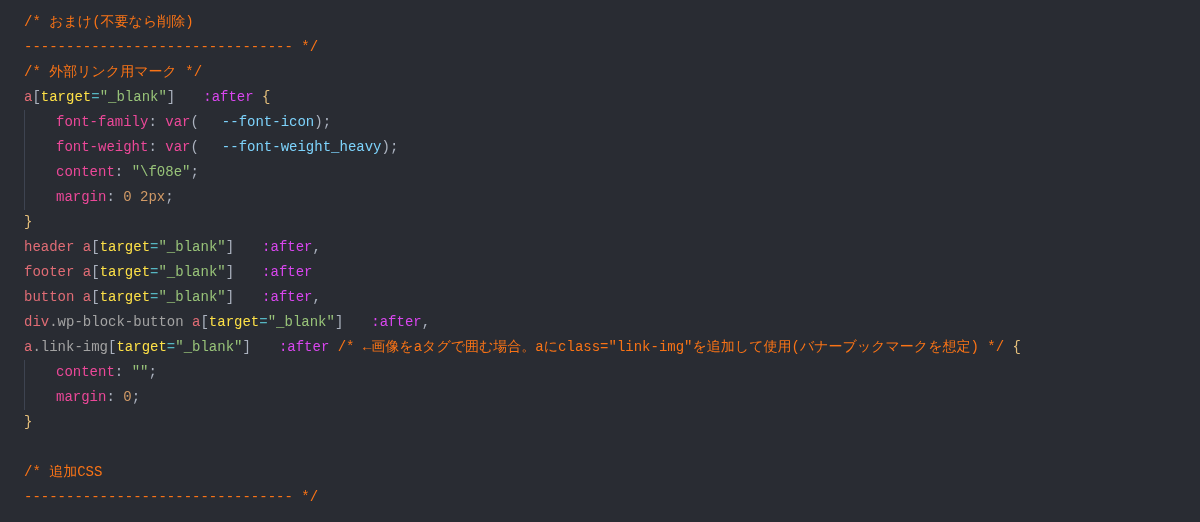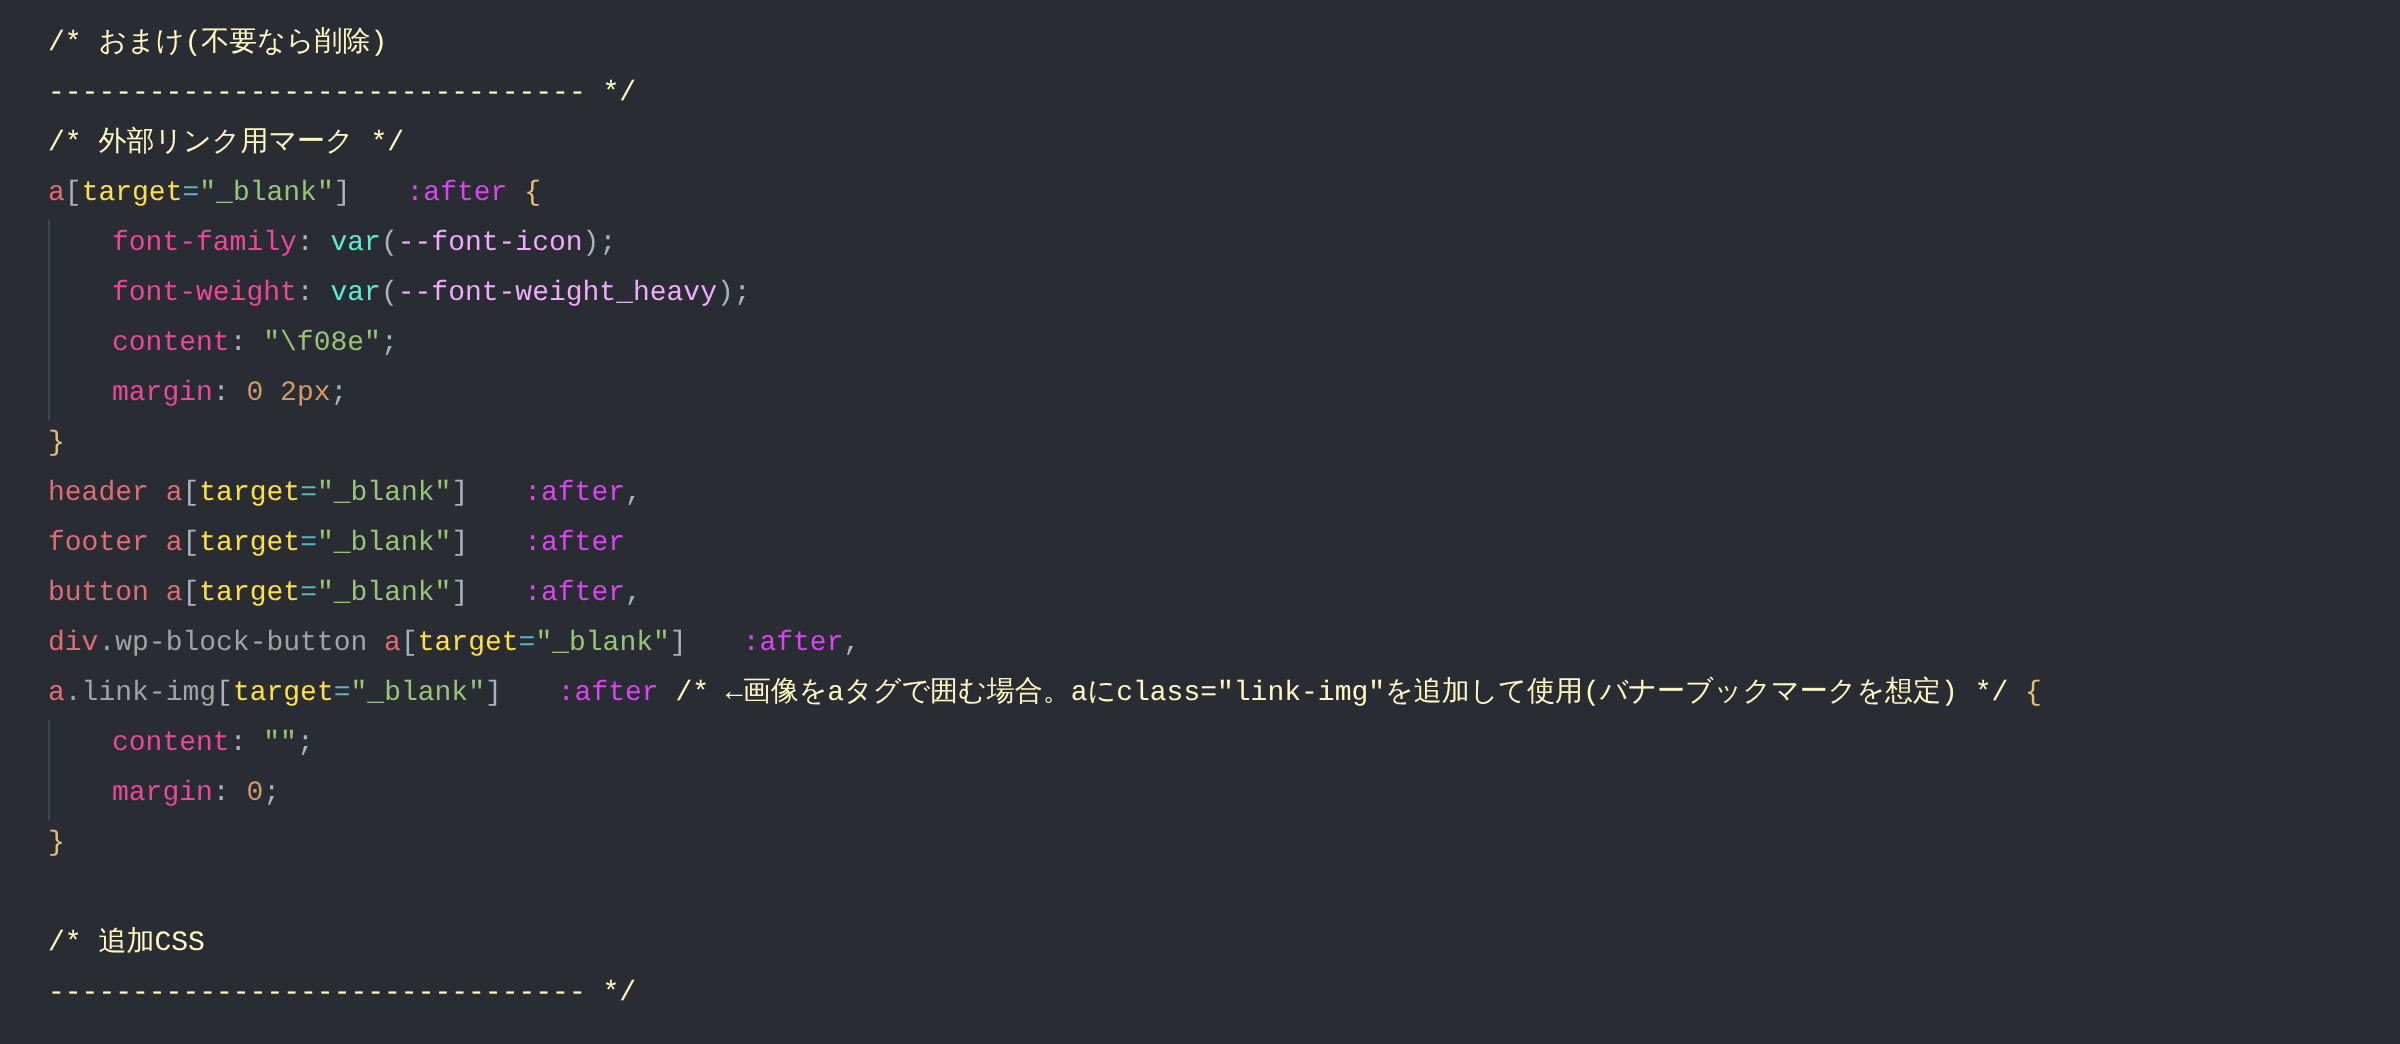"/* おまけ(不要なら削除)" .c-comment { color: #fef9c3 -> #f97316 }
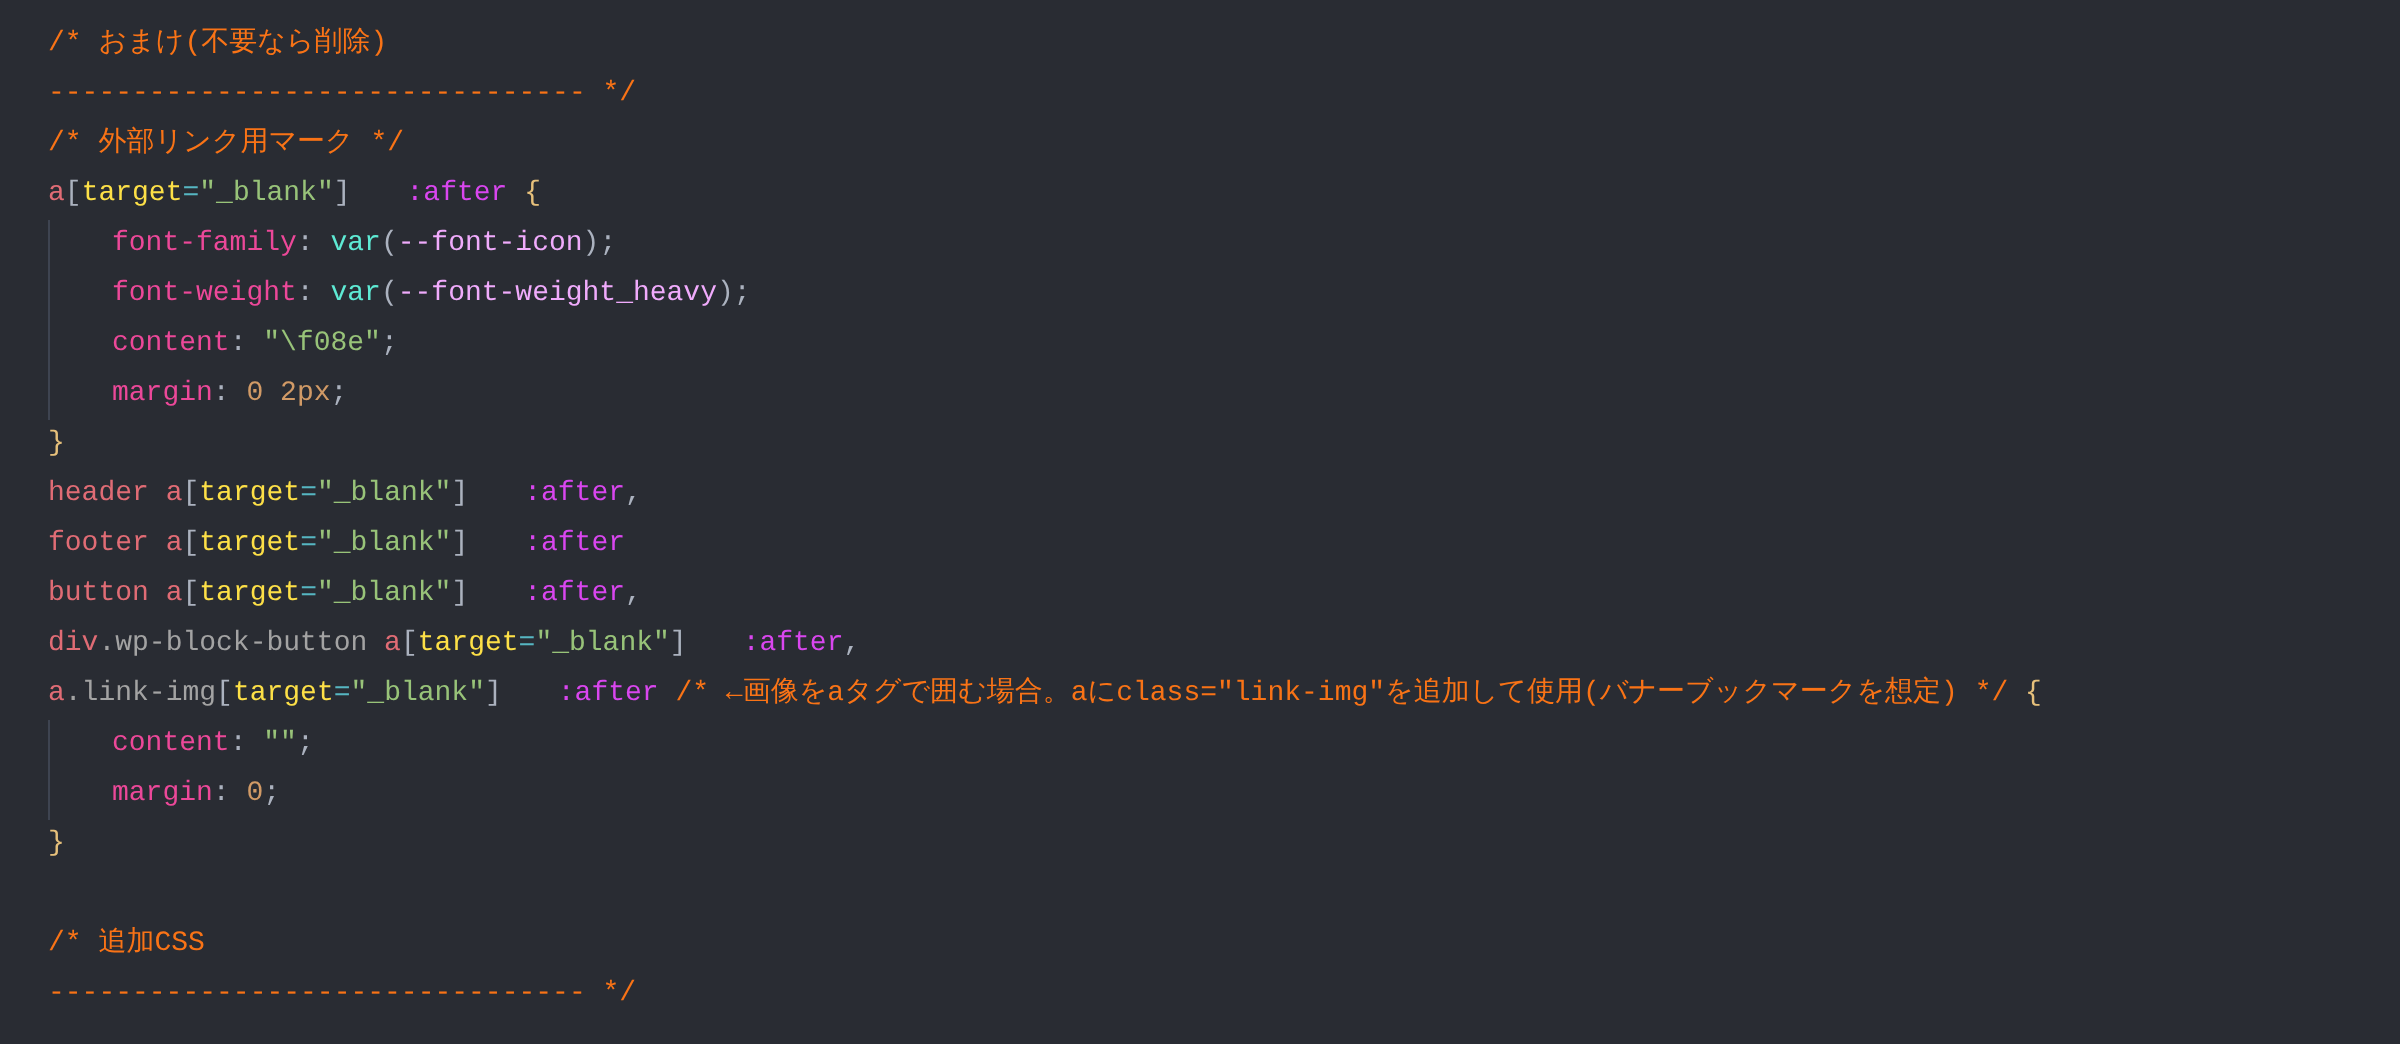"var" .c-func { color: #5eead4 -> #ec4899 }
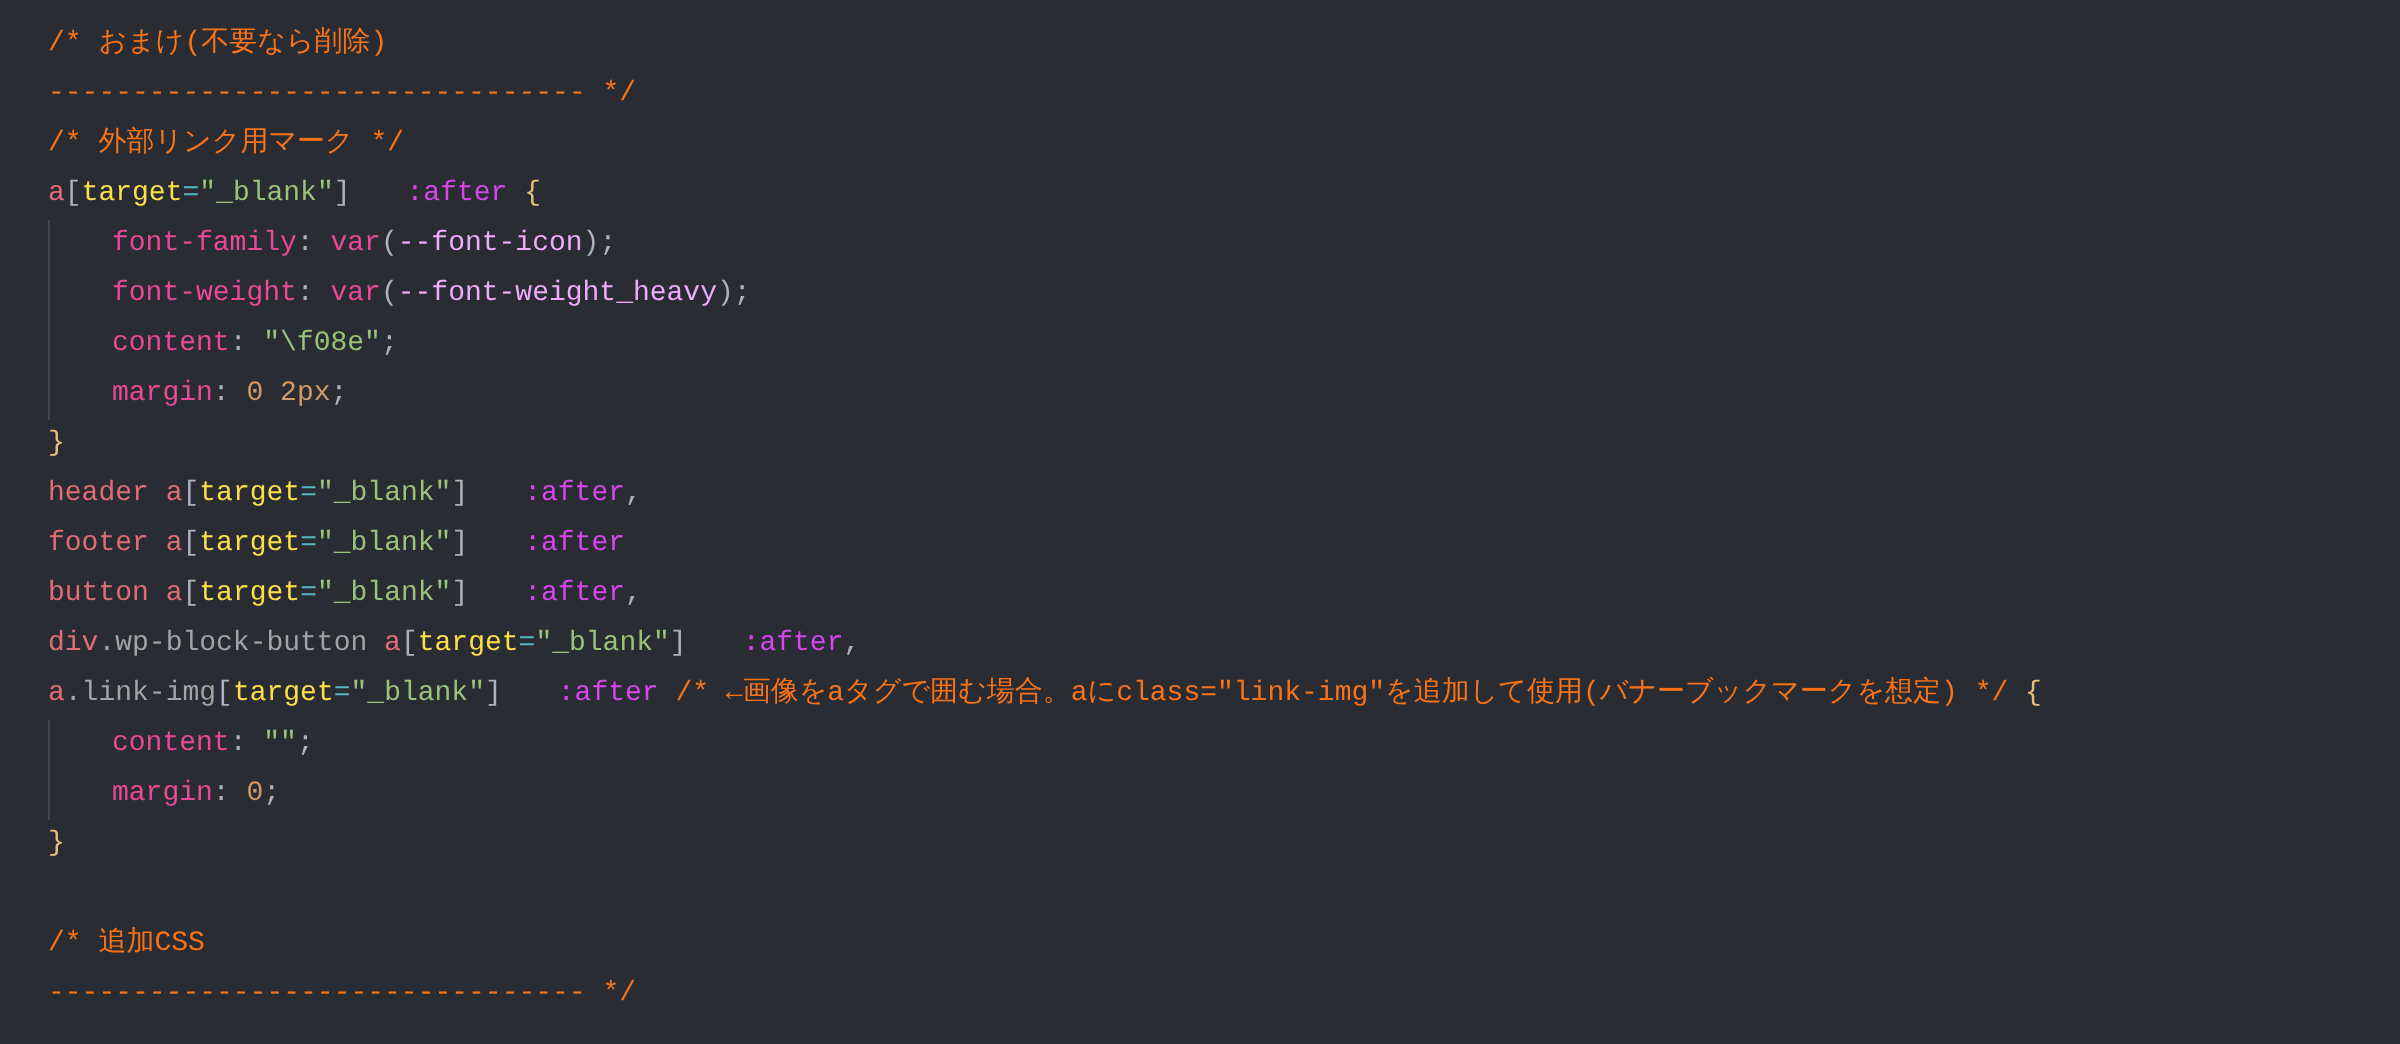"--font-icon" .c-var { color: #f0abfc -> #7dd3fc; margin-left: none -> 23px }
